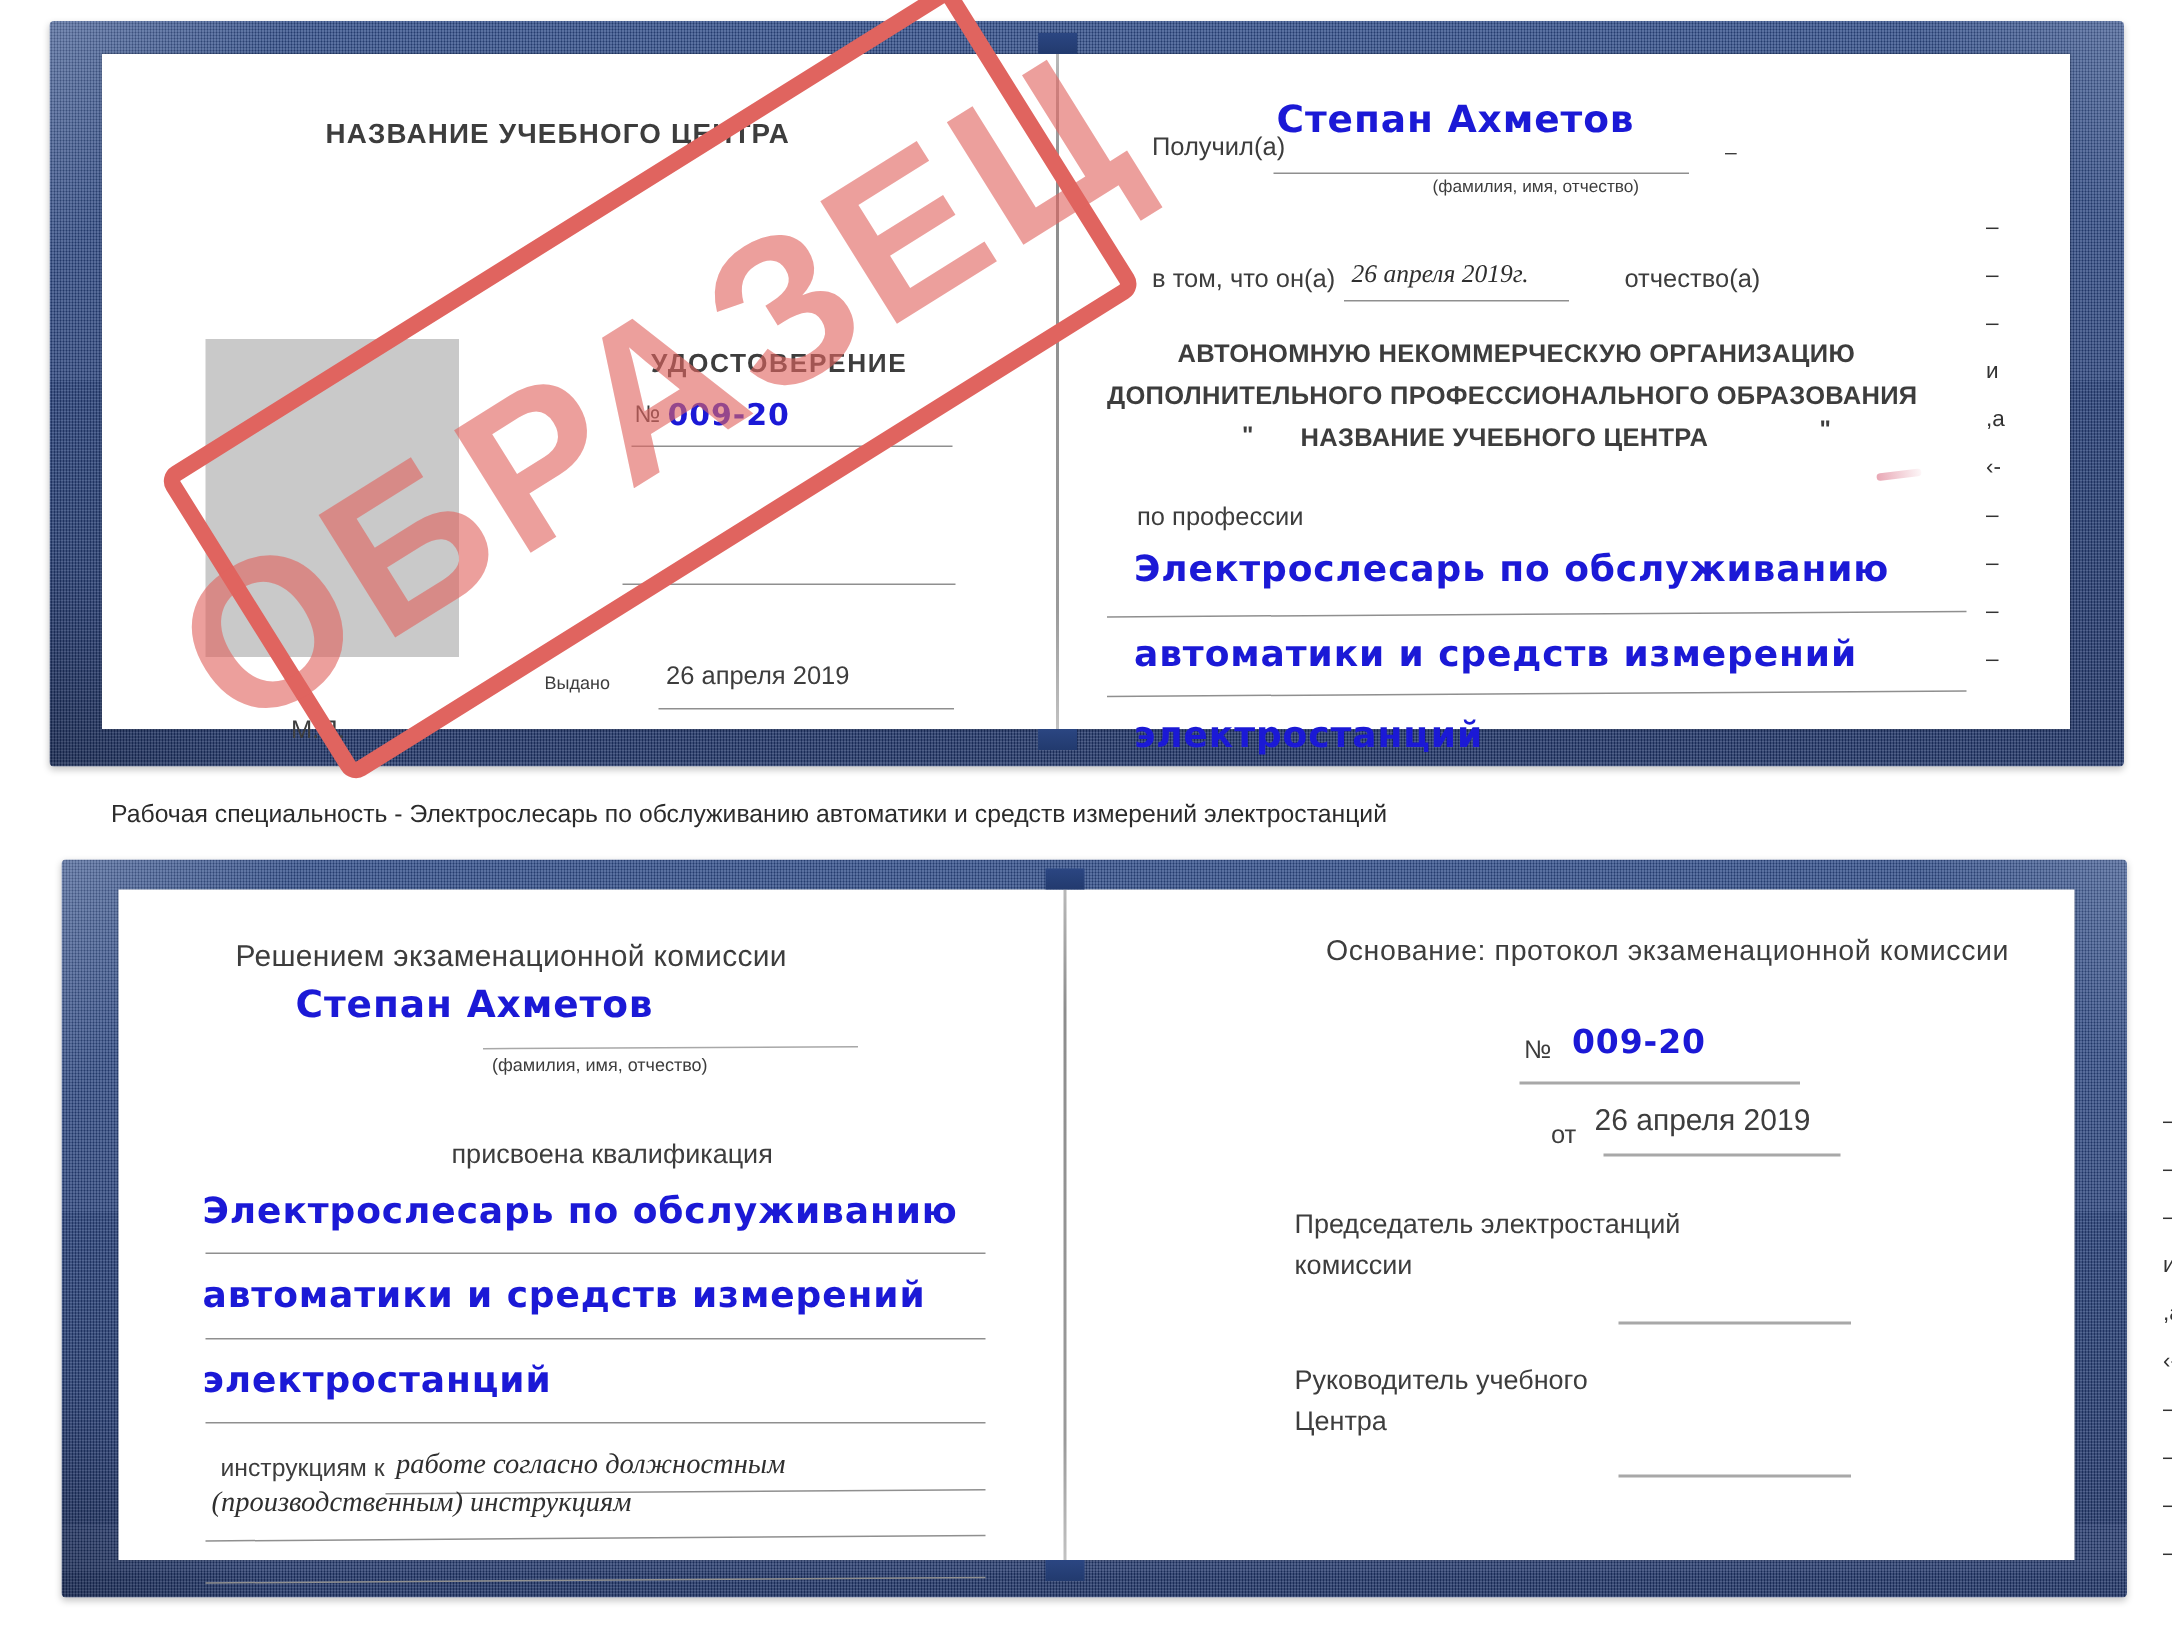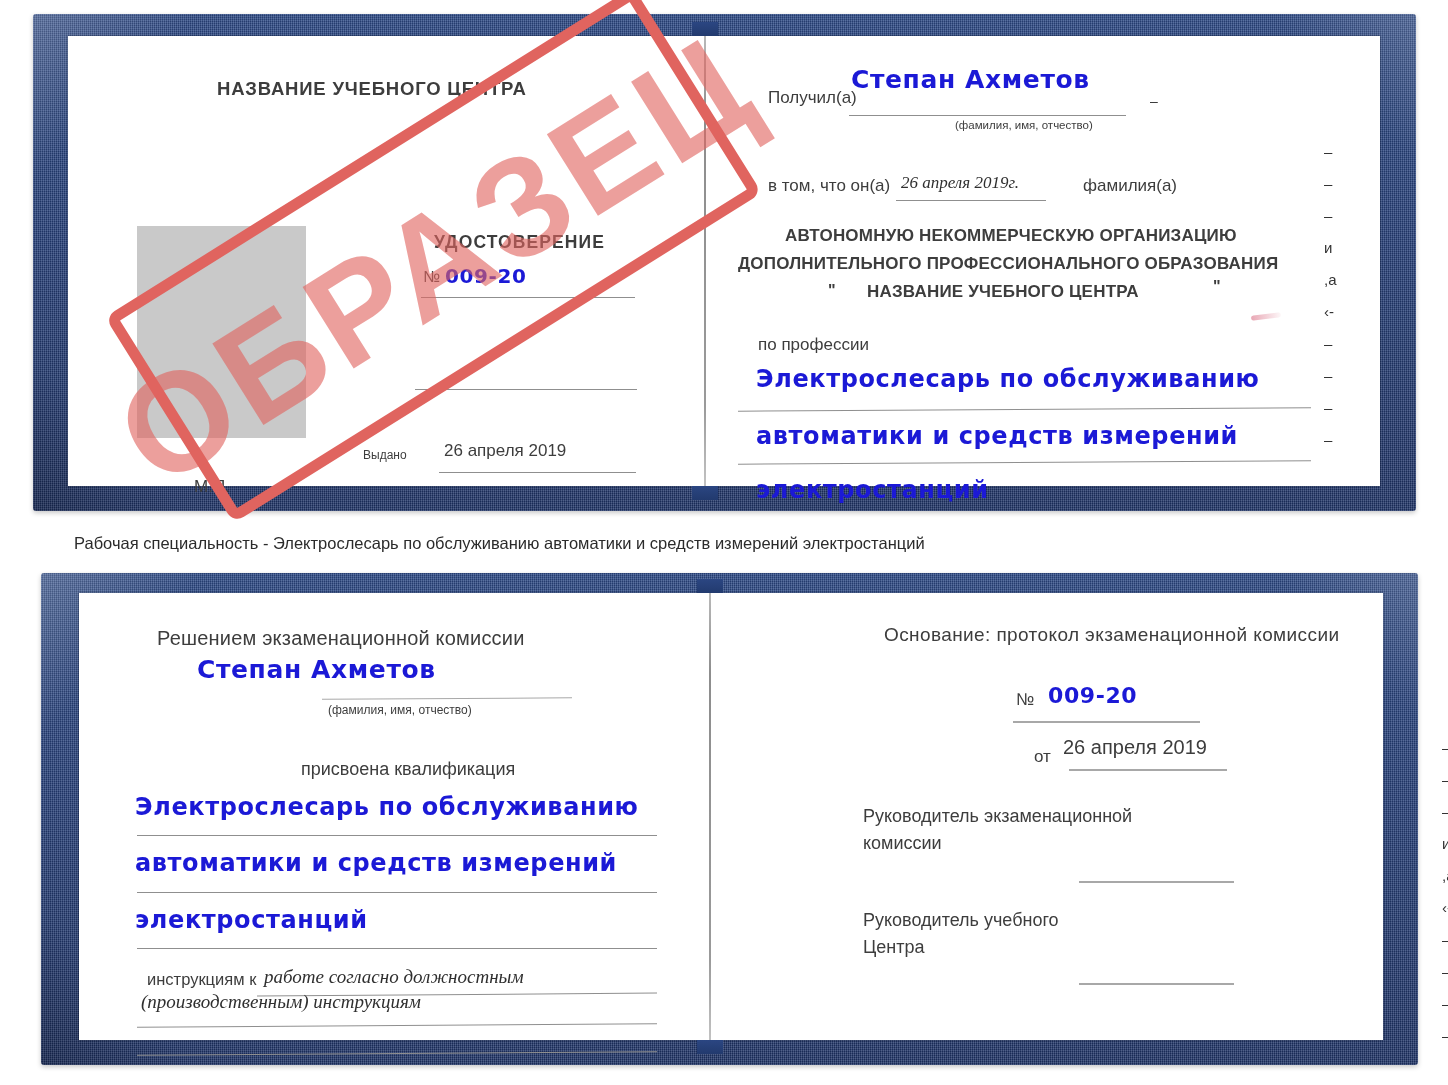"фамилия(а)" span.t-print { text: фамилия -> отчество }
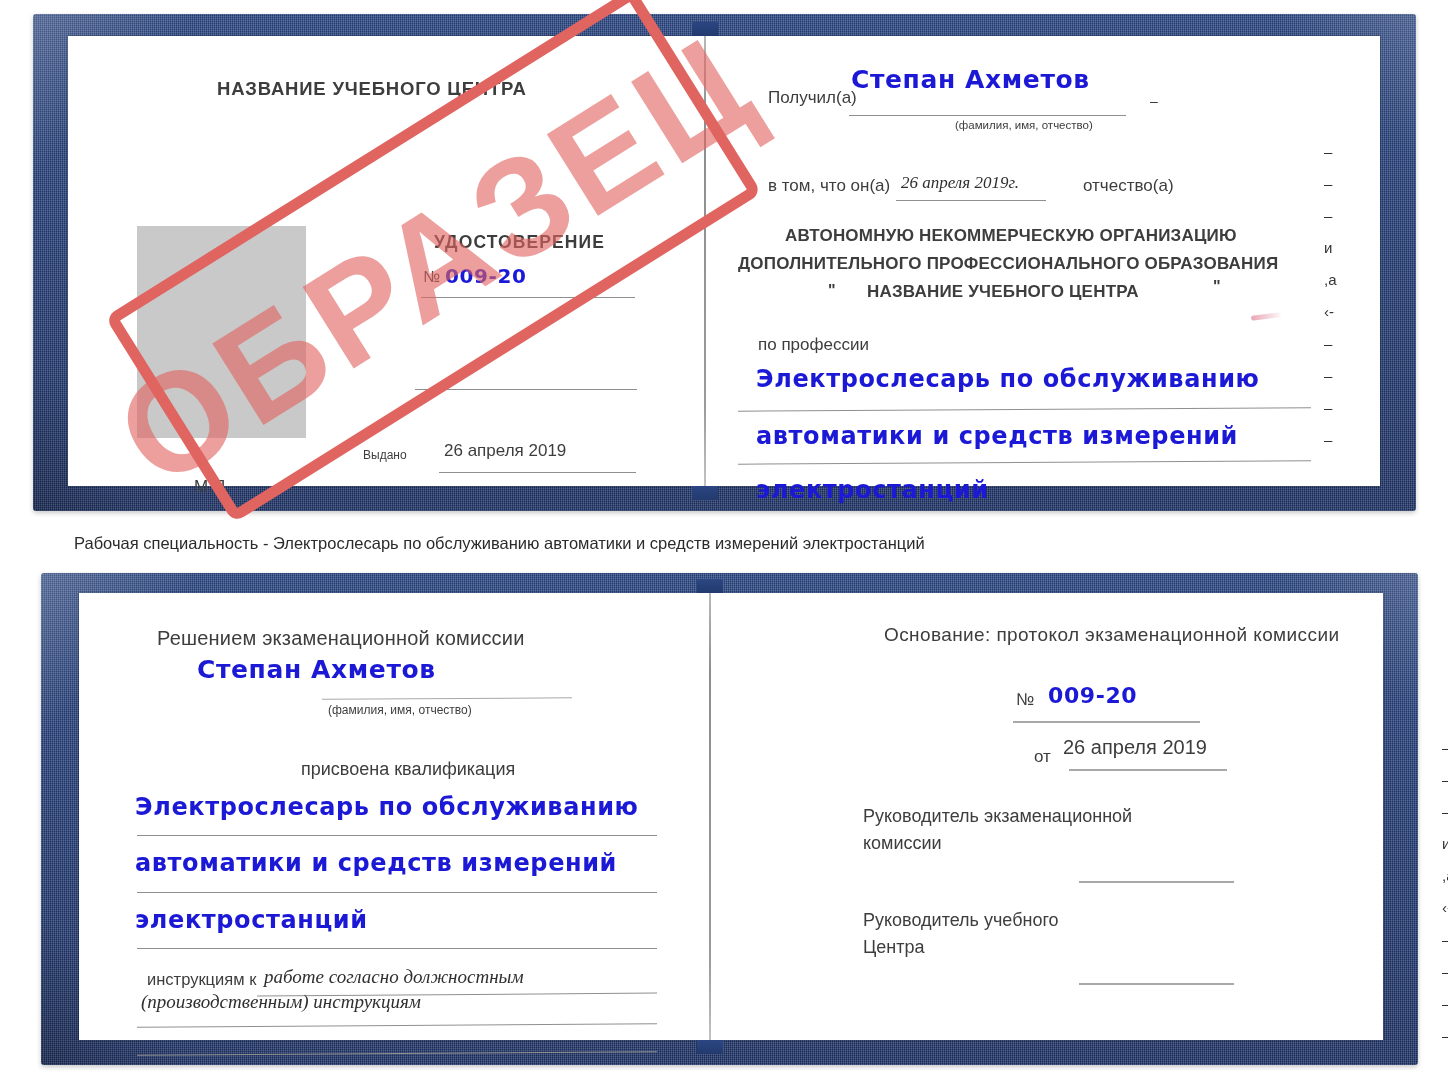"Руководитель экзаменационной" span.t-print { text: Руководитель экзаменационной -> Председатель электростанций }
